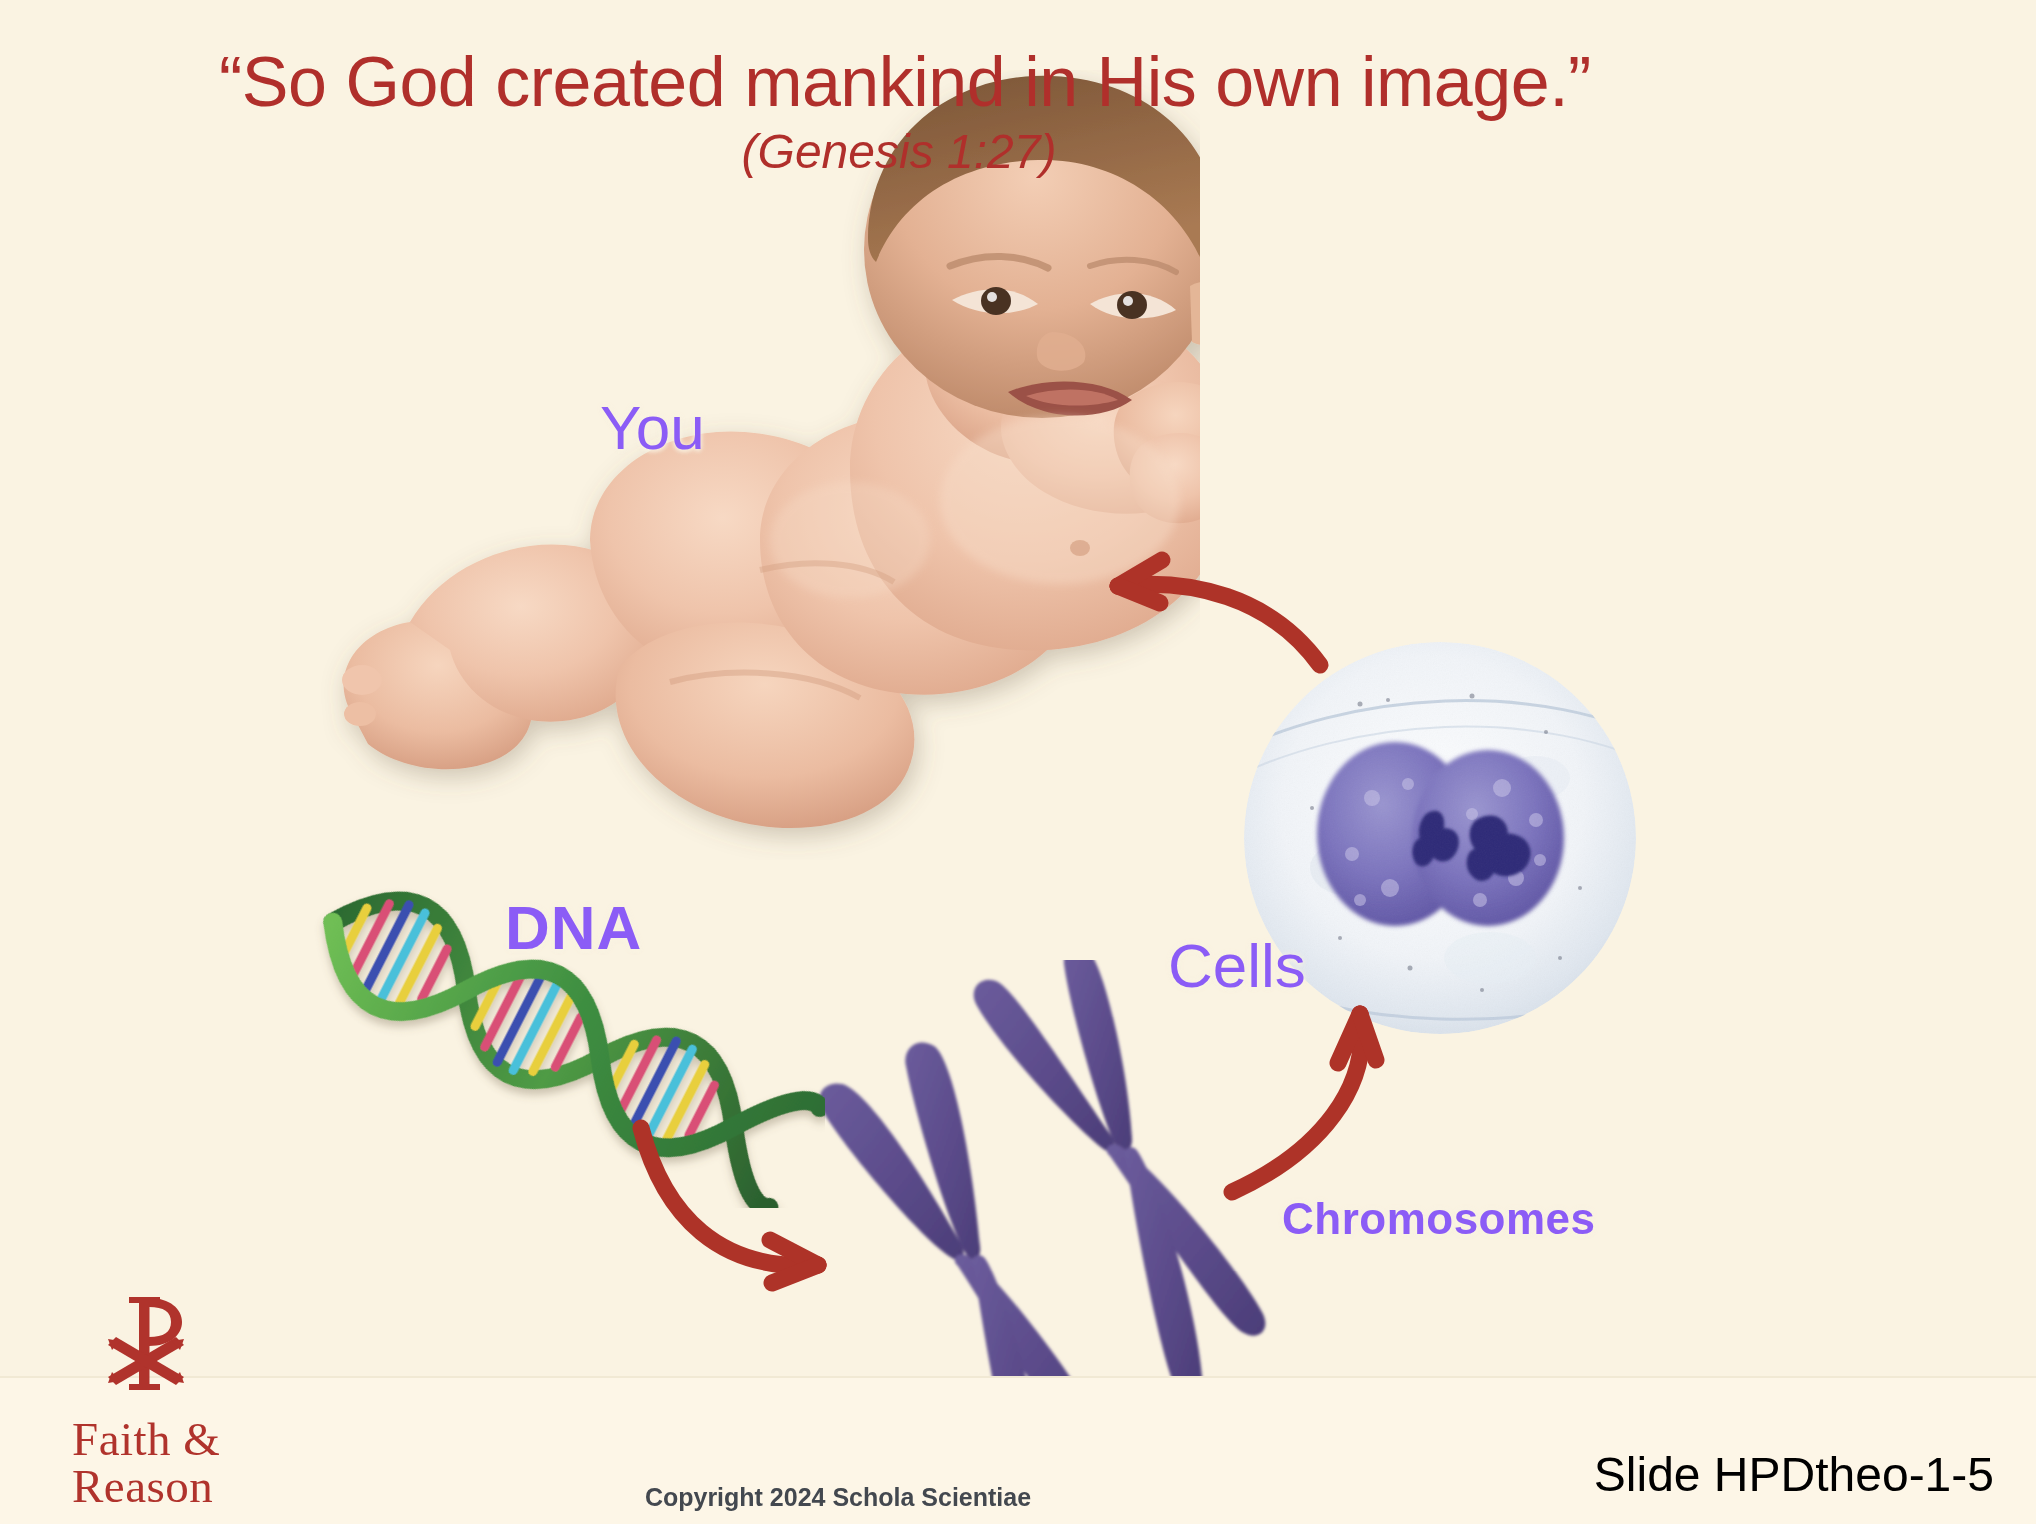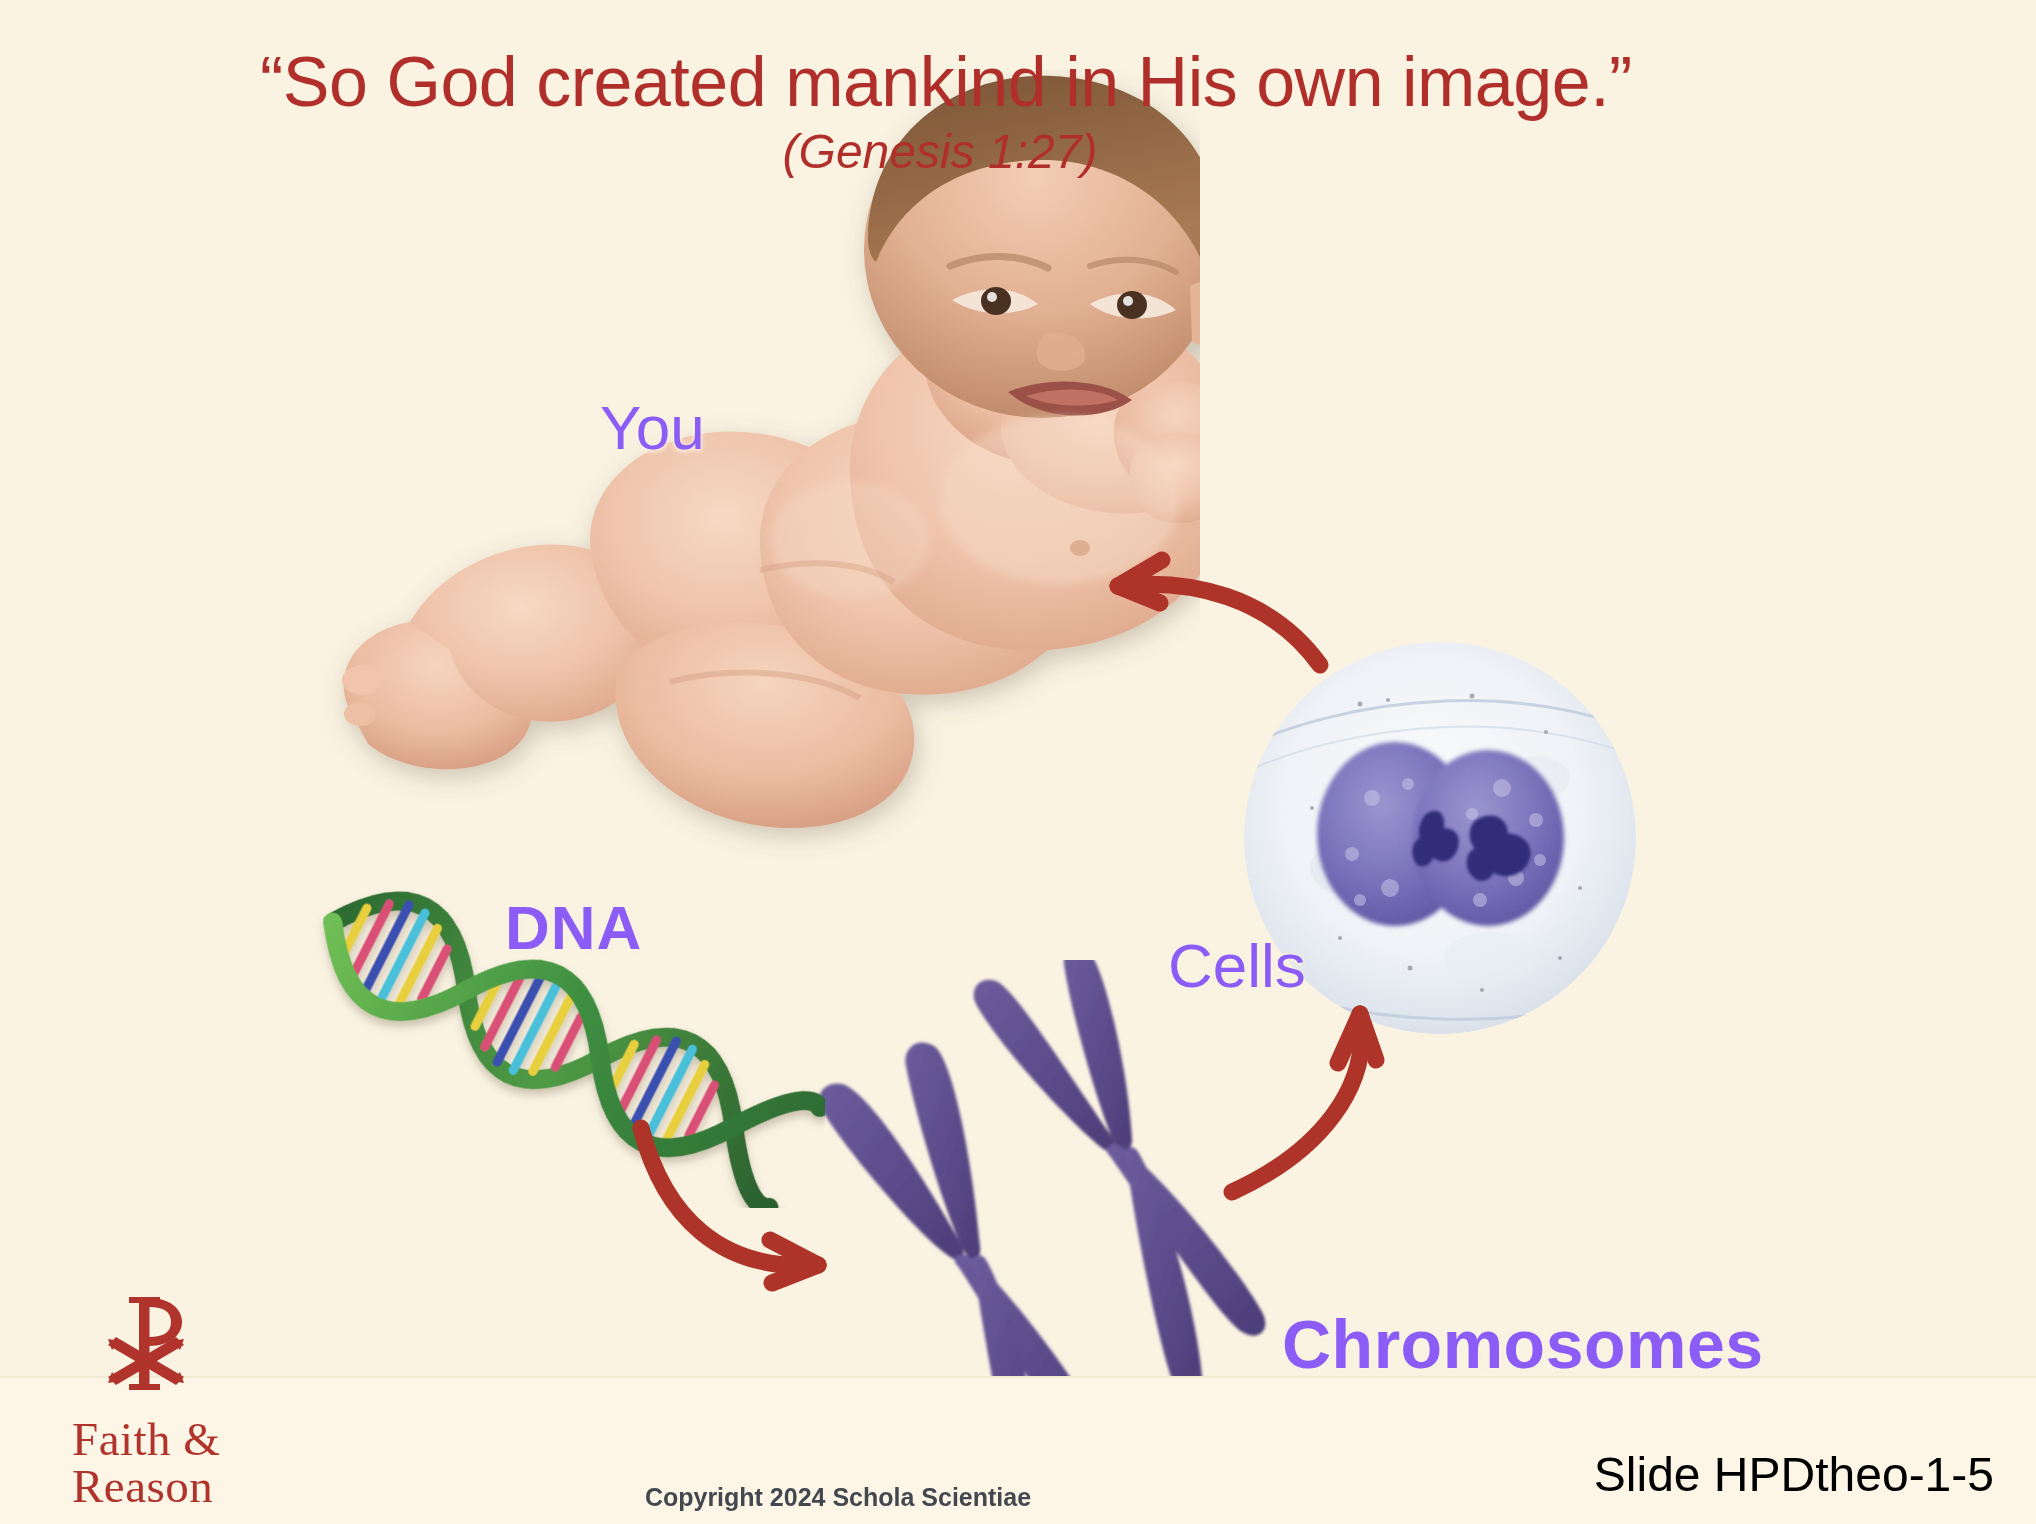"“So God created mankind in" #title-block { padding-left: 41px -> none }
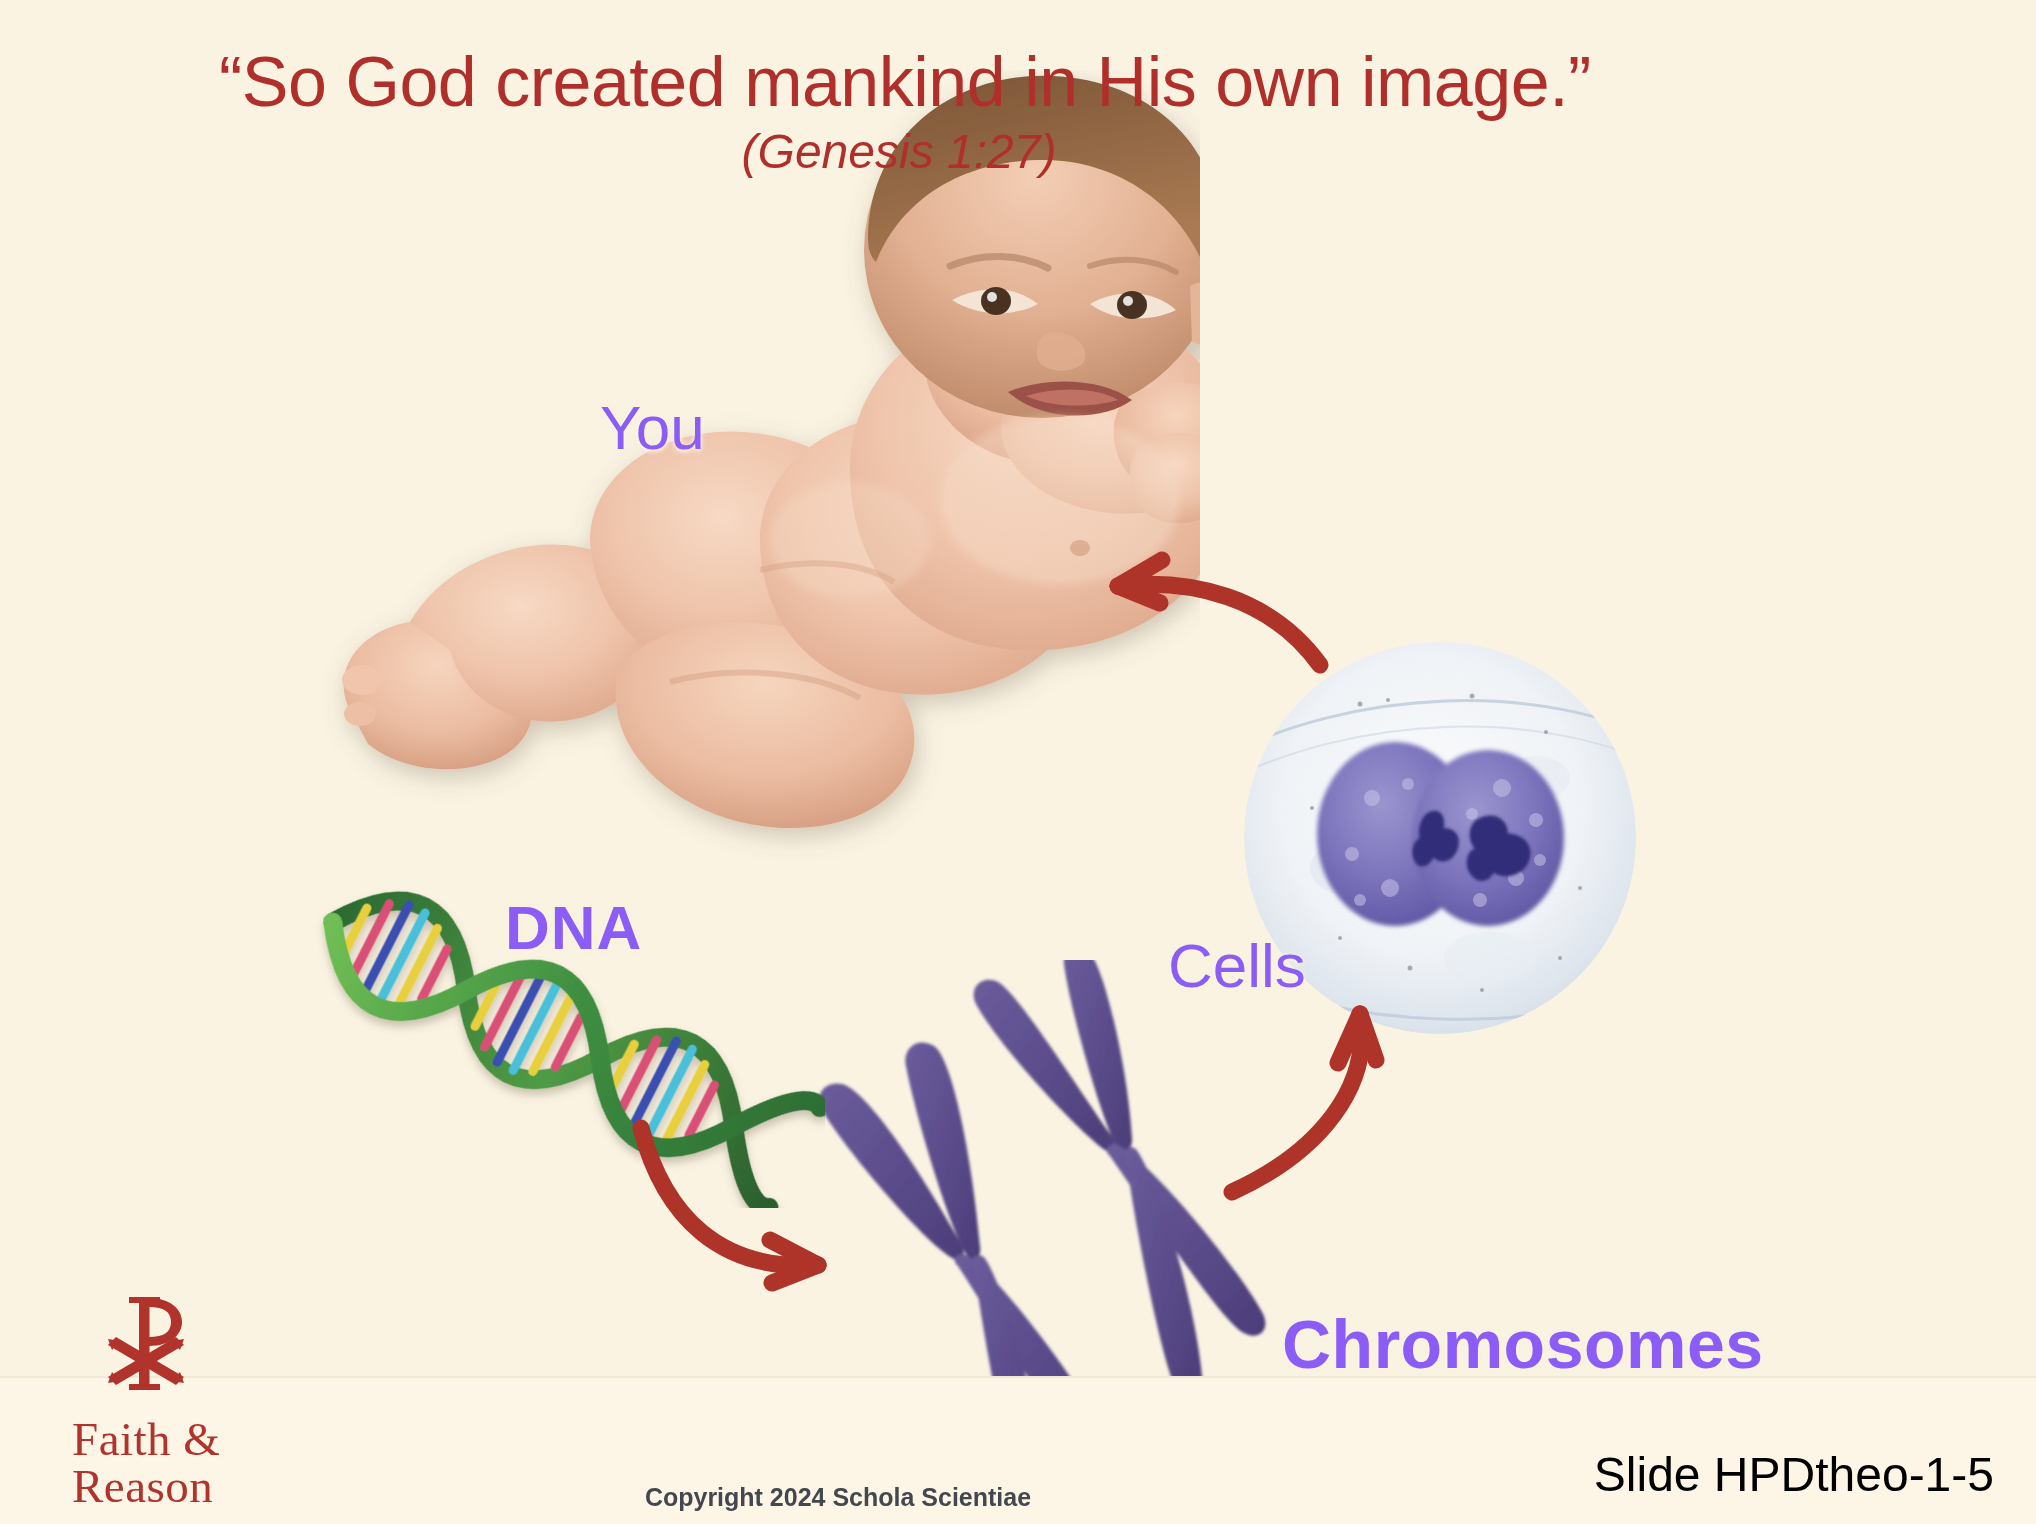"Chromosomes" #label-chromosomes { font-size: 68px -> 44px; top: 1305px -> 1194px }
